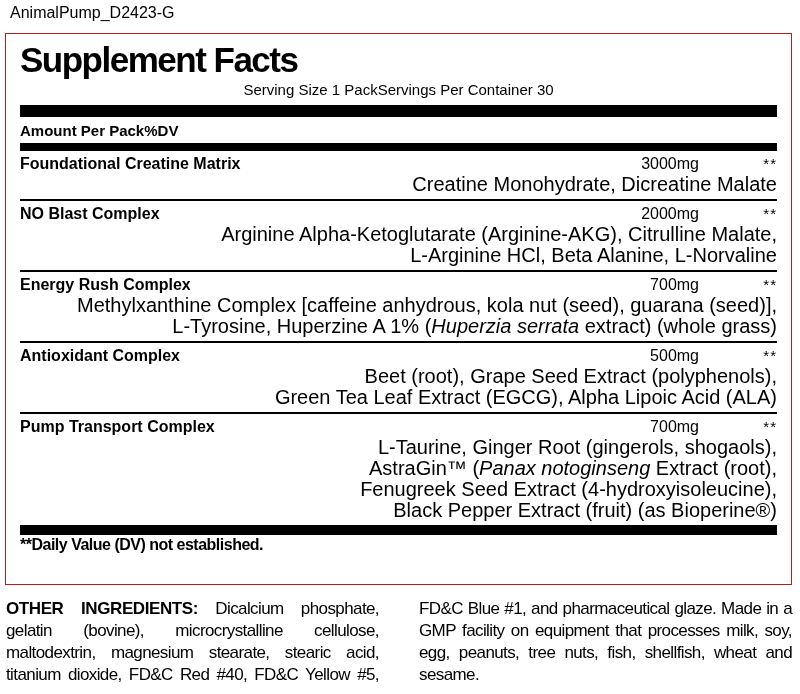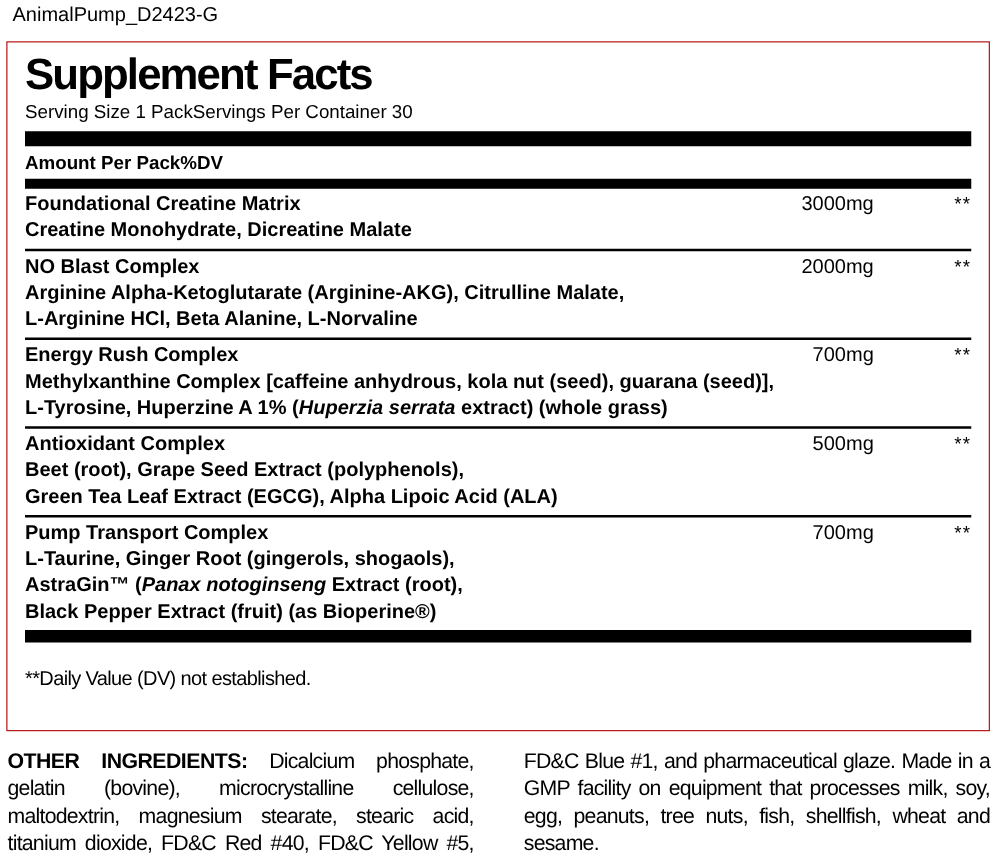"Serving Size 1 Pack" .serving-row { justify-content: flex-start -> center }
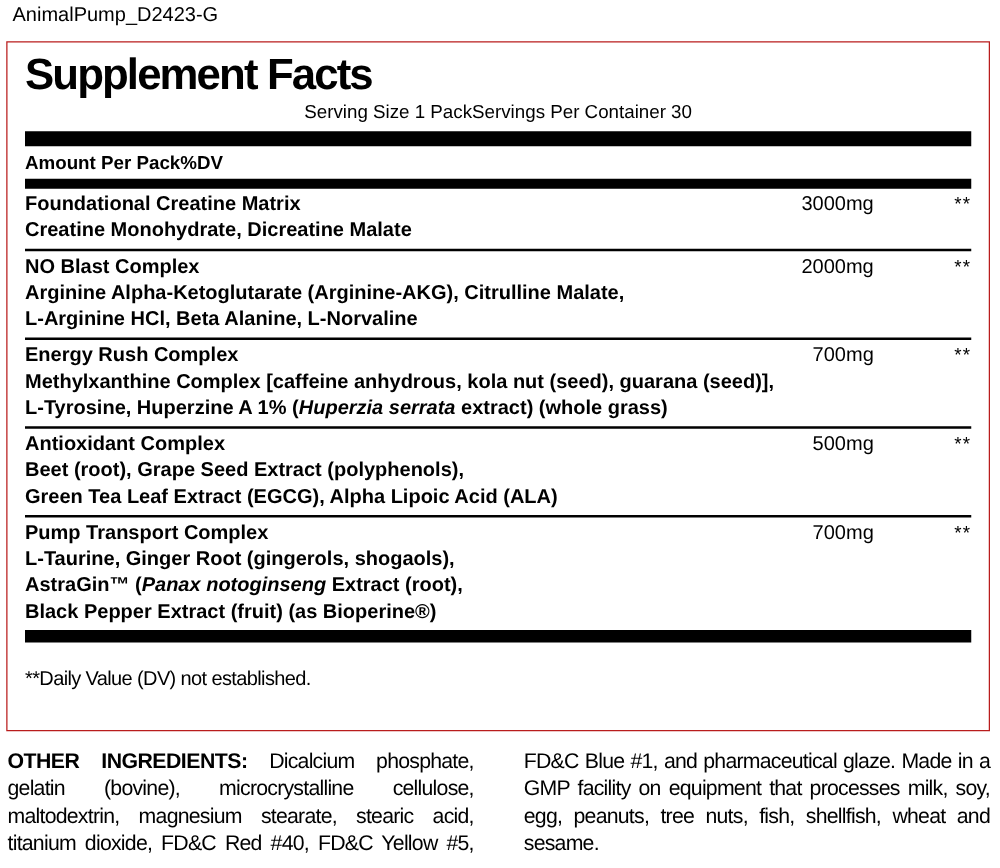"Creatine Monohydrate, Dicreatine Malate" .row-lines div { font-size: 16px -> 20px; font-weight: bold -> normal; text-align: none -> right }
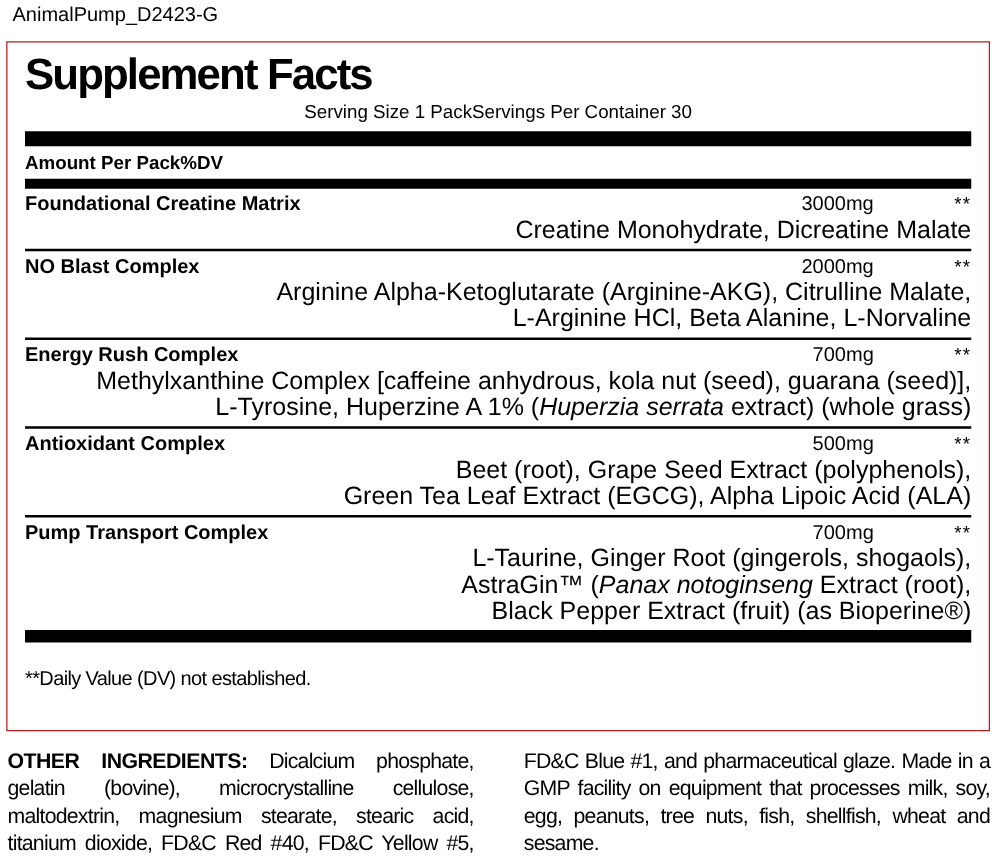"Fenugreek Seed Extract" div { html: none -> <div><span>Fenugreek Seed Extract (4-hydroxyisoleucine),</span></div> }
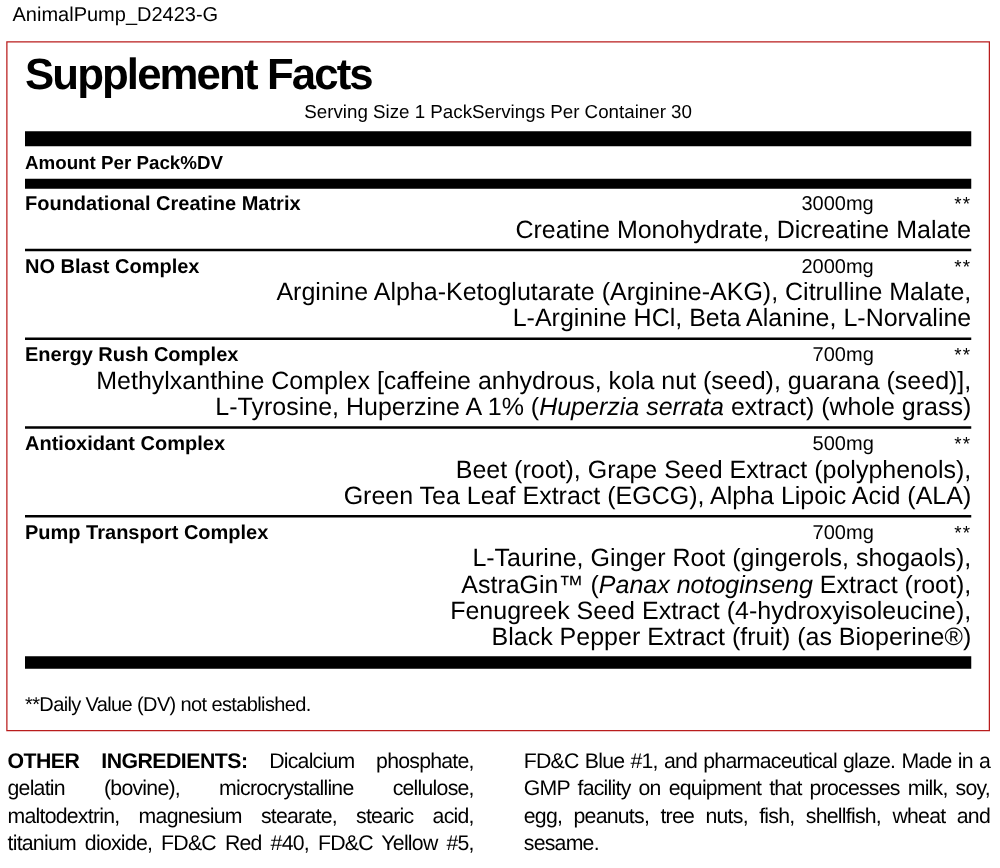"**Daily Value (DV) not established." .footnote { font-weight: normal -> bold; padding-top: 20px -> 0 }
